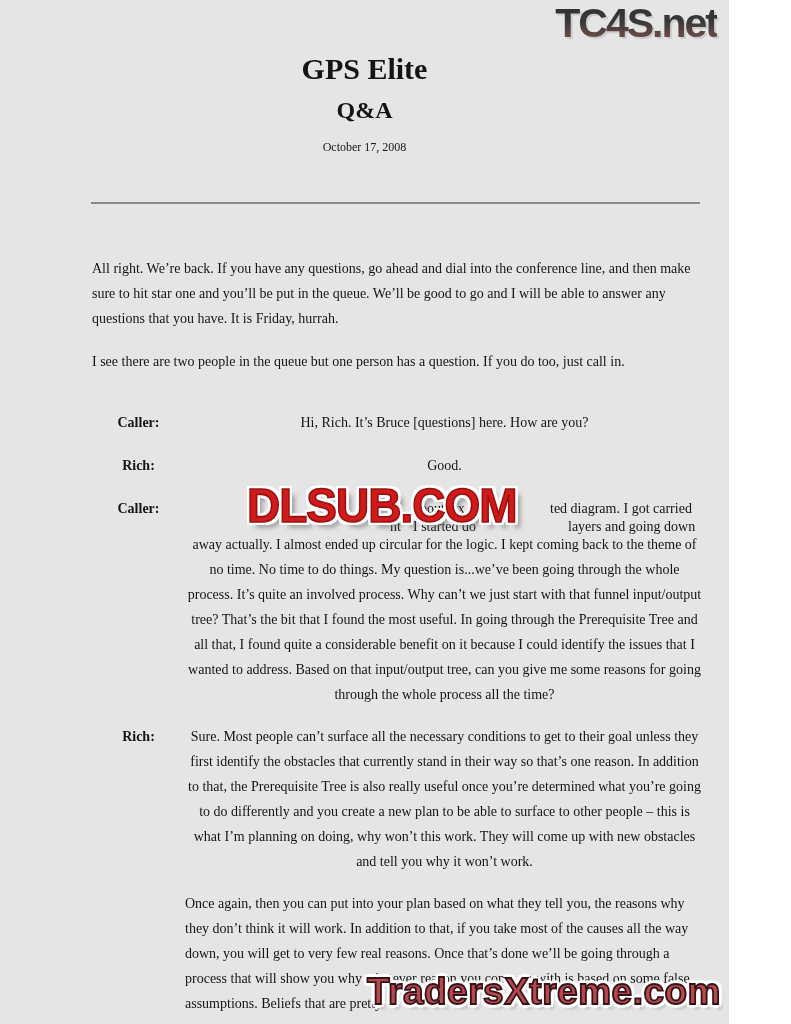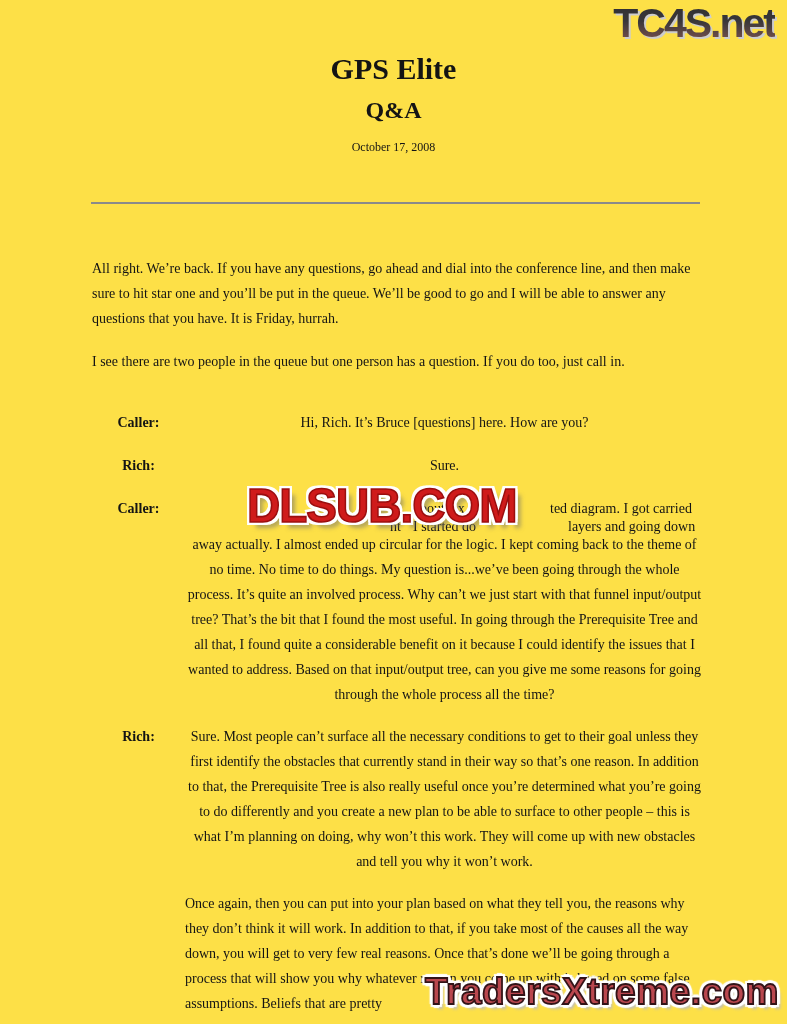"TC4S.net" .page { background: #fde047 -> #e5e5e5; width: 787px -> 729px }
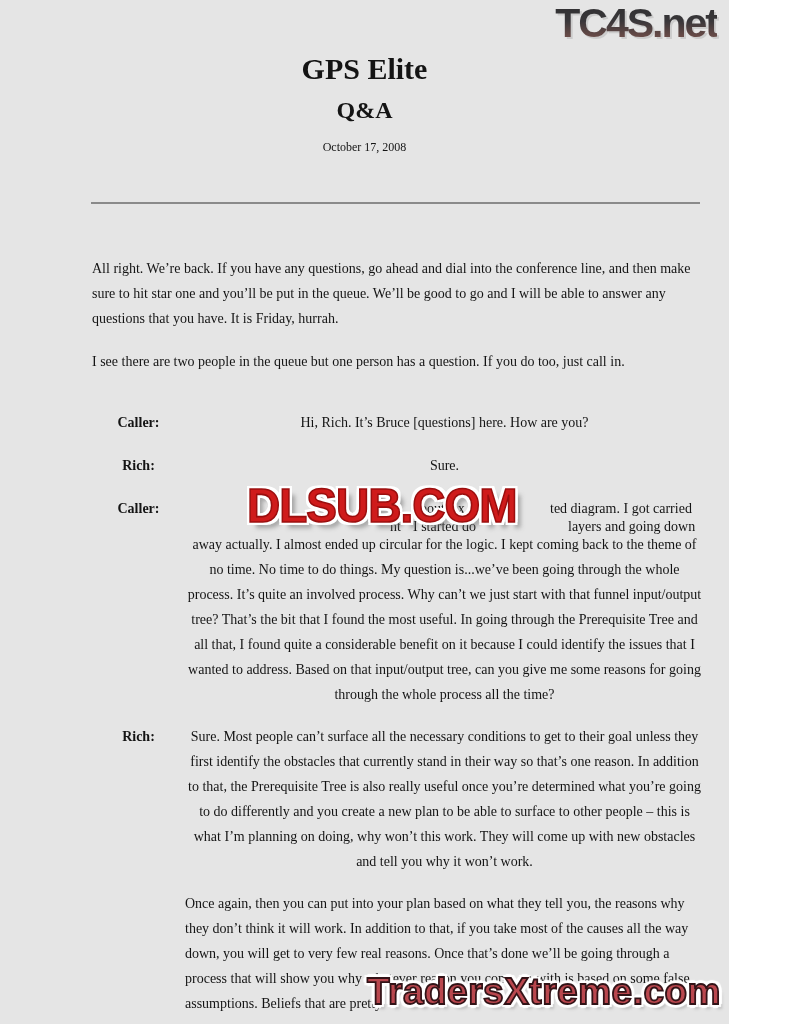"Sure." div.speech { text: Sure -> Good }
